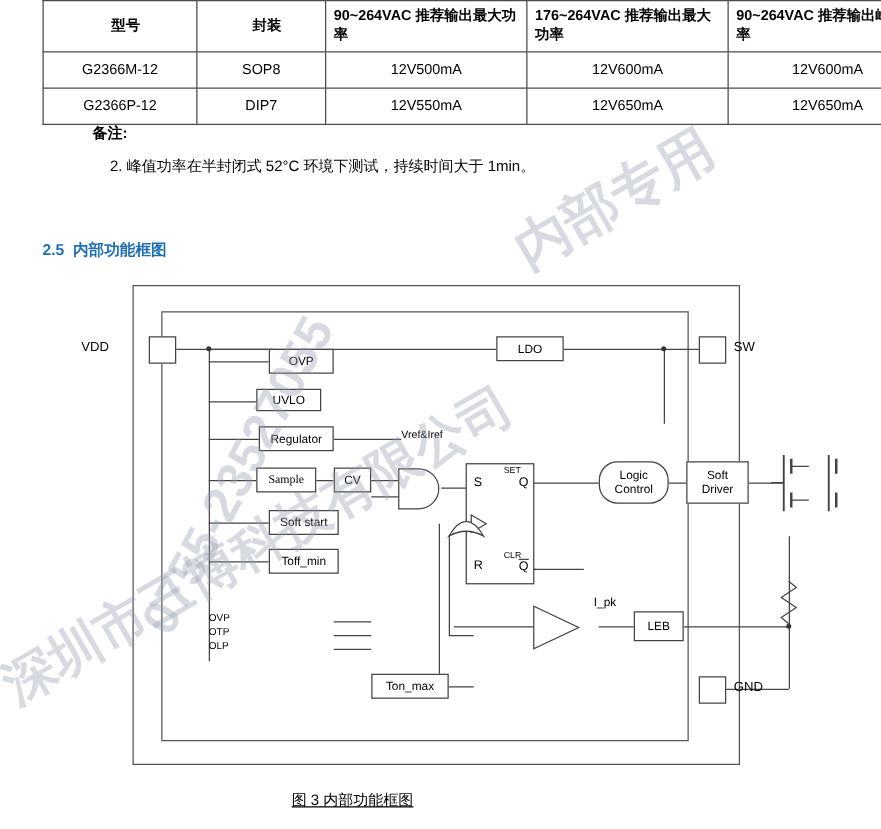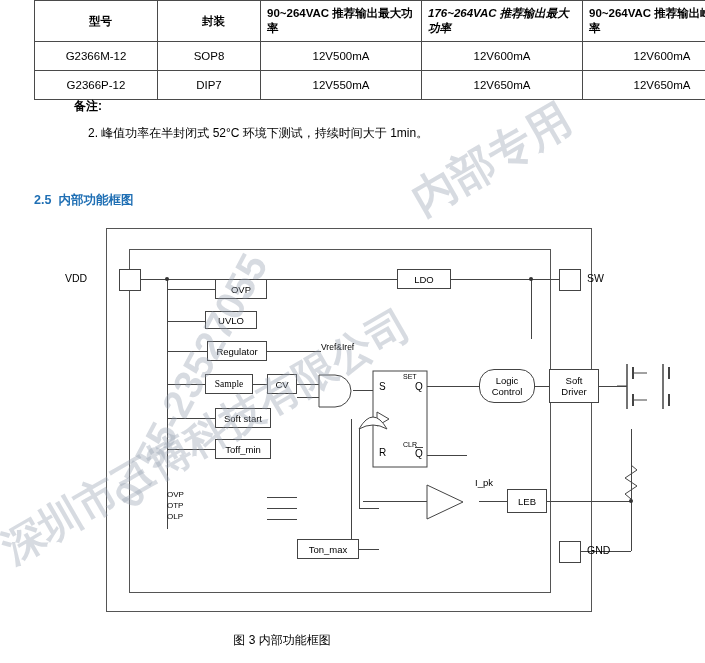"176~264VAC 推荐输出最大功率" .col4 { font-style: italic -> none }
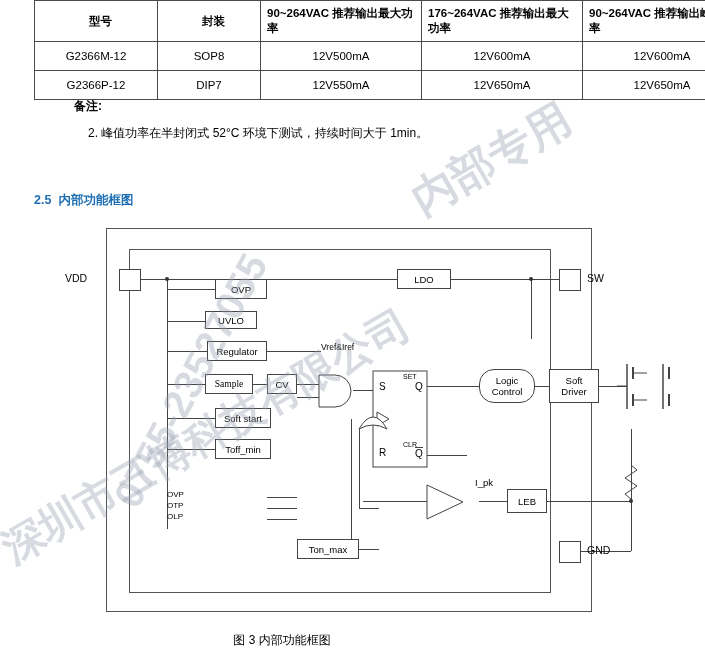"图 3 内部功能框图" .fig-caption { text-decoration: none -> underline }
